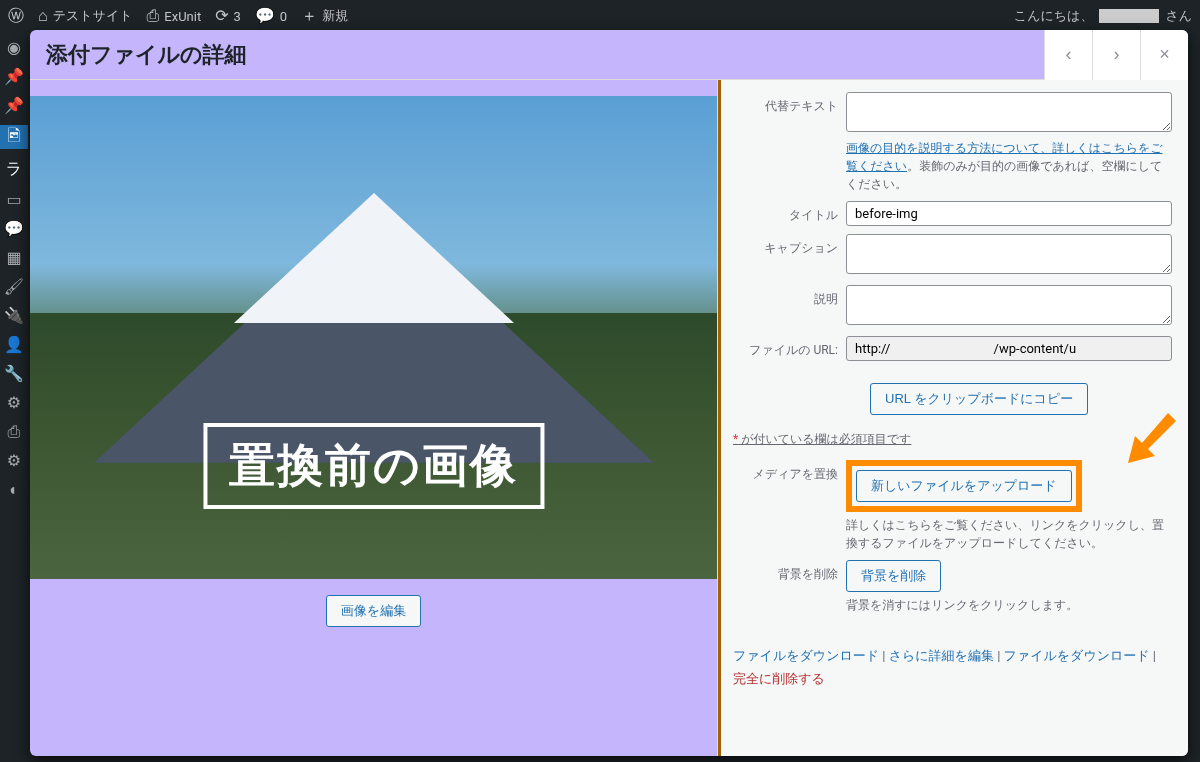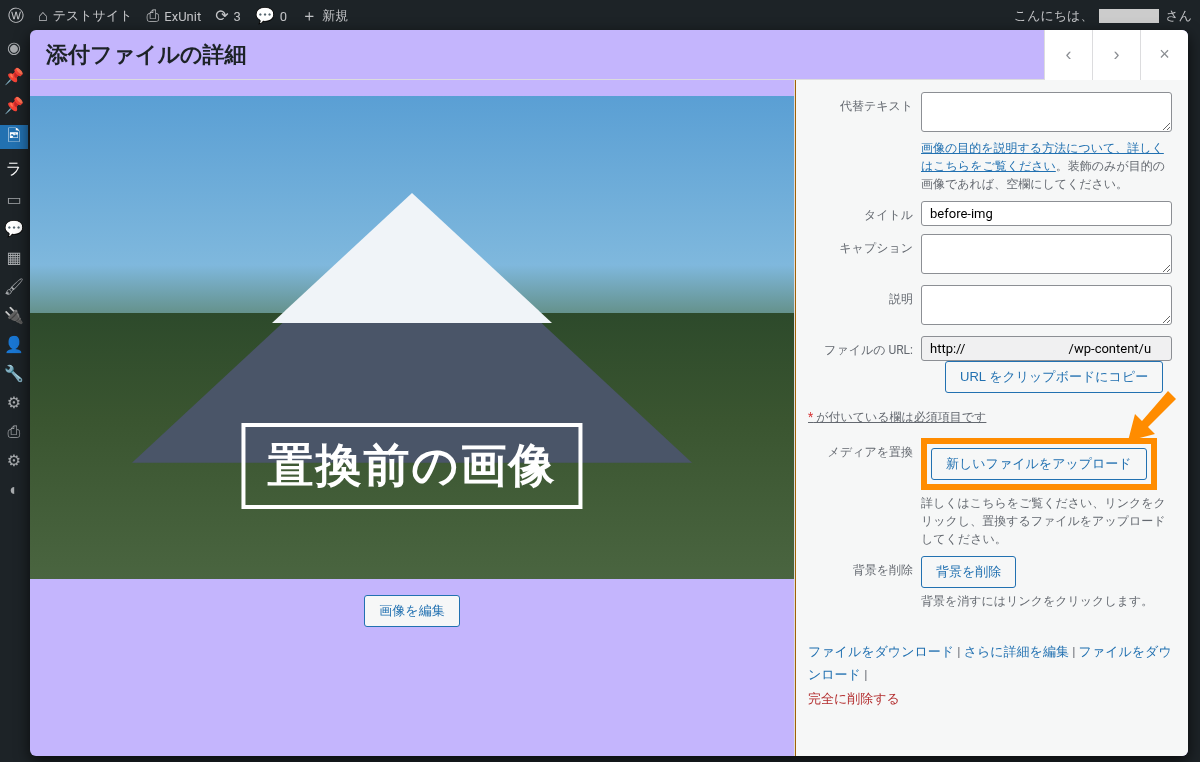"代替テキスト" .sidebar { border-left: 1px solid #a16207 -> 3px solid #a16207; width: 393px -> 470px }
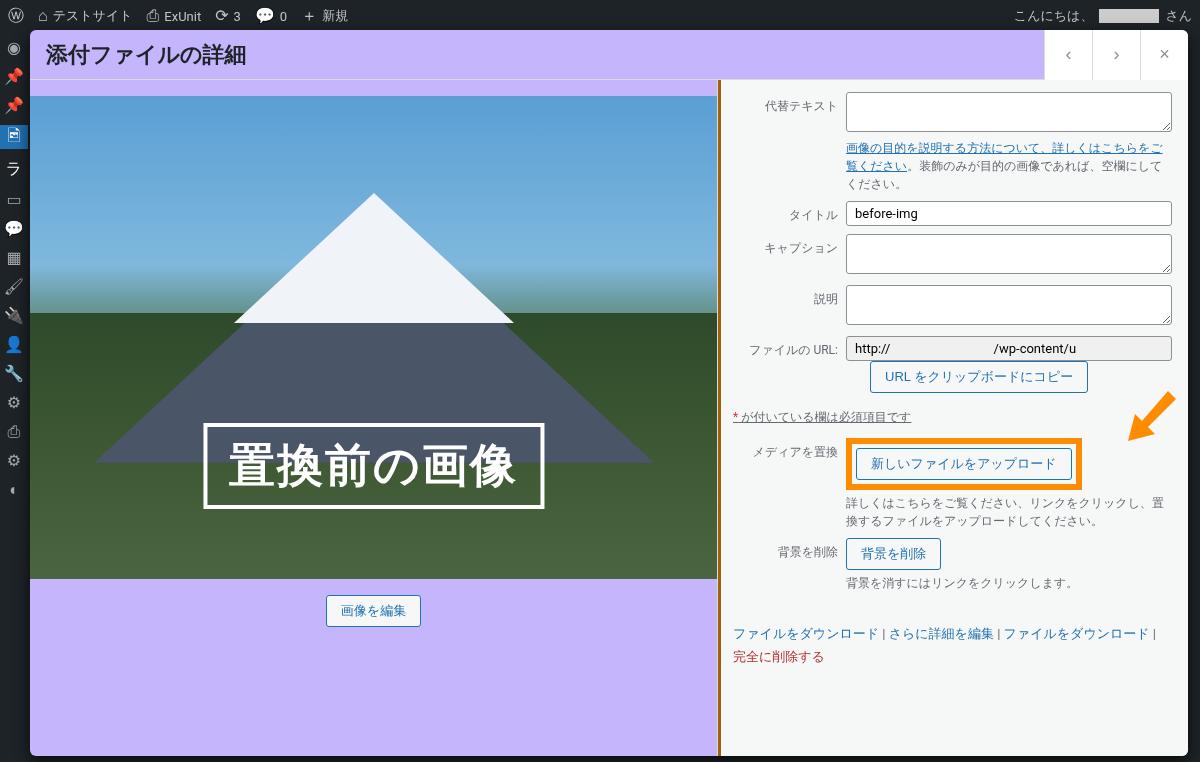"URL をクリップボードにコピー" div { margin-top: 0 -> 22px }
